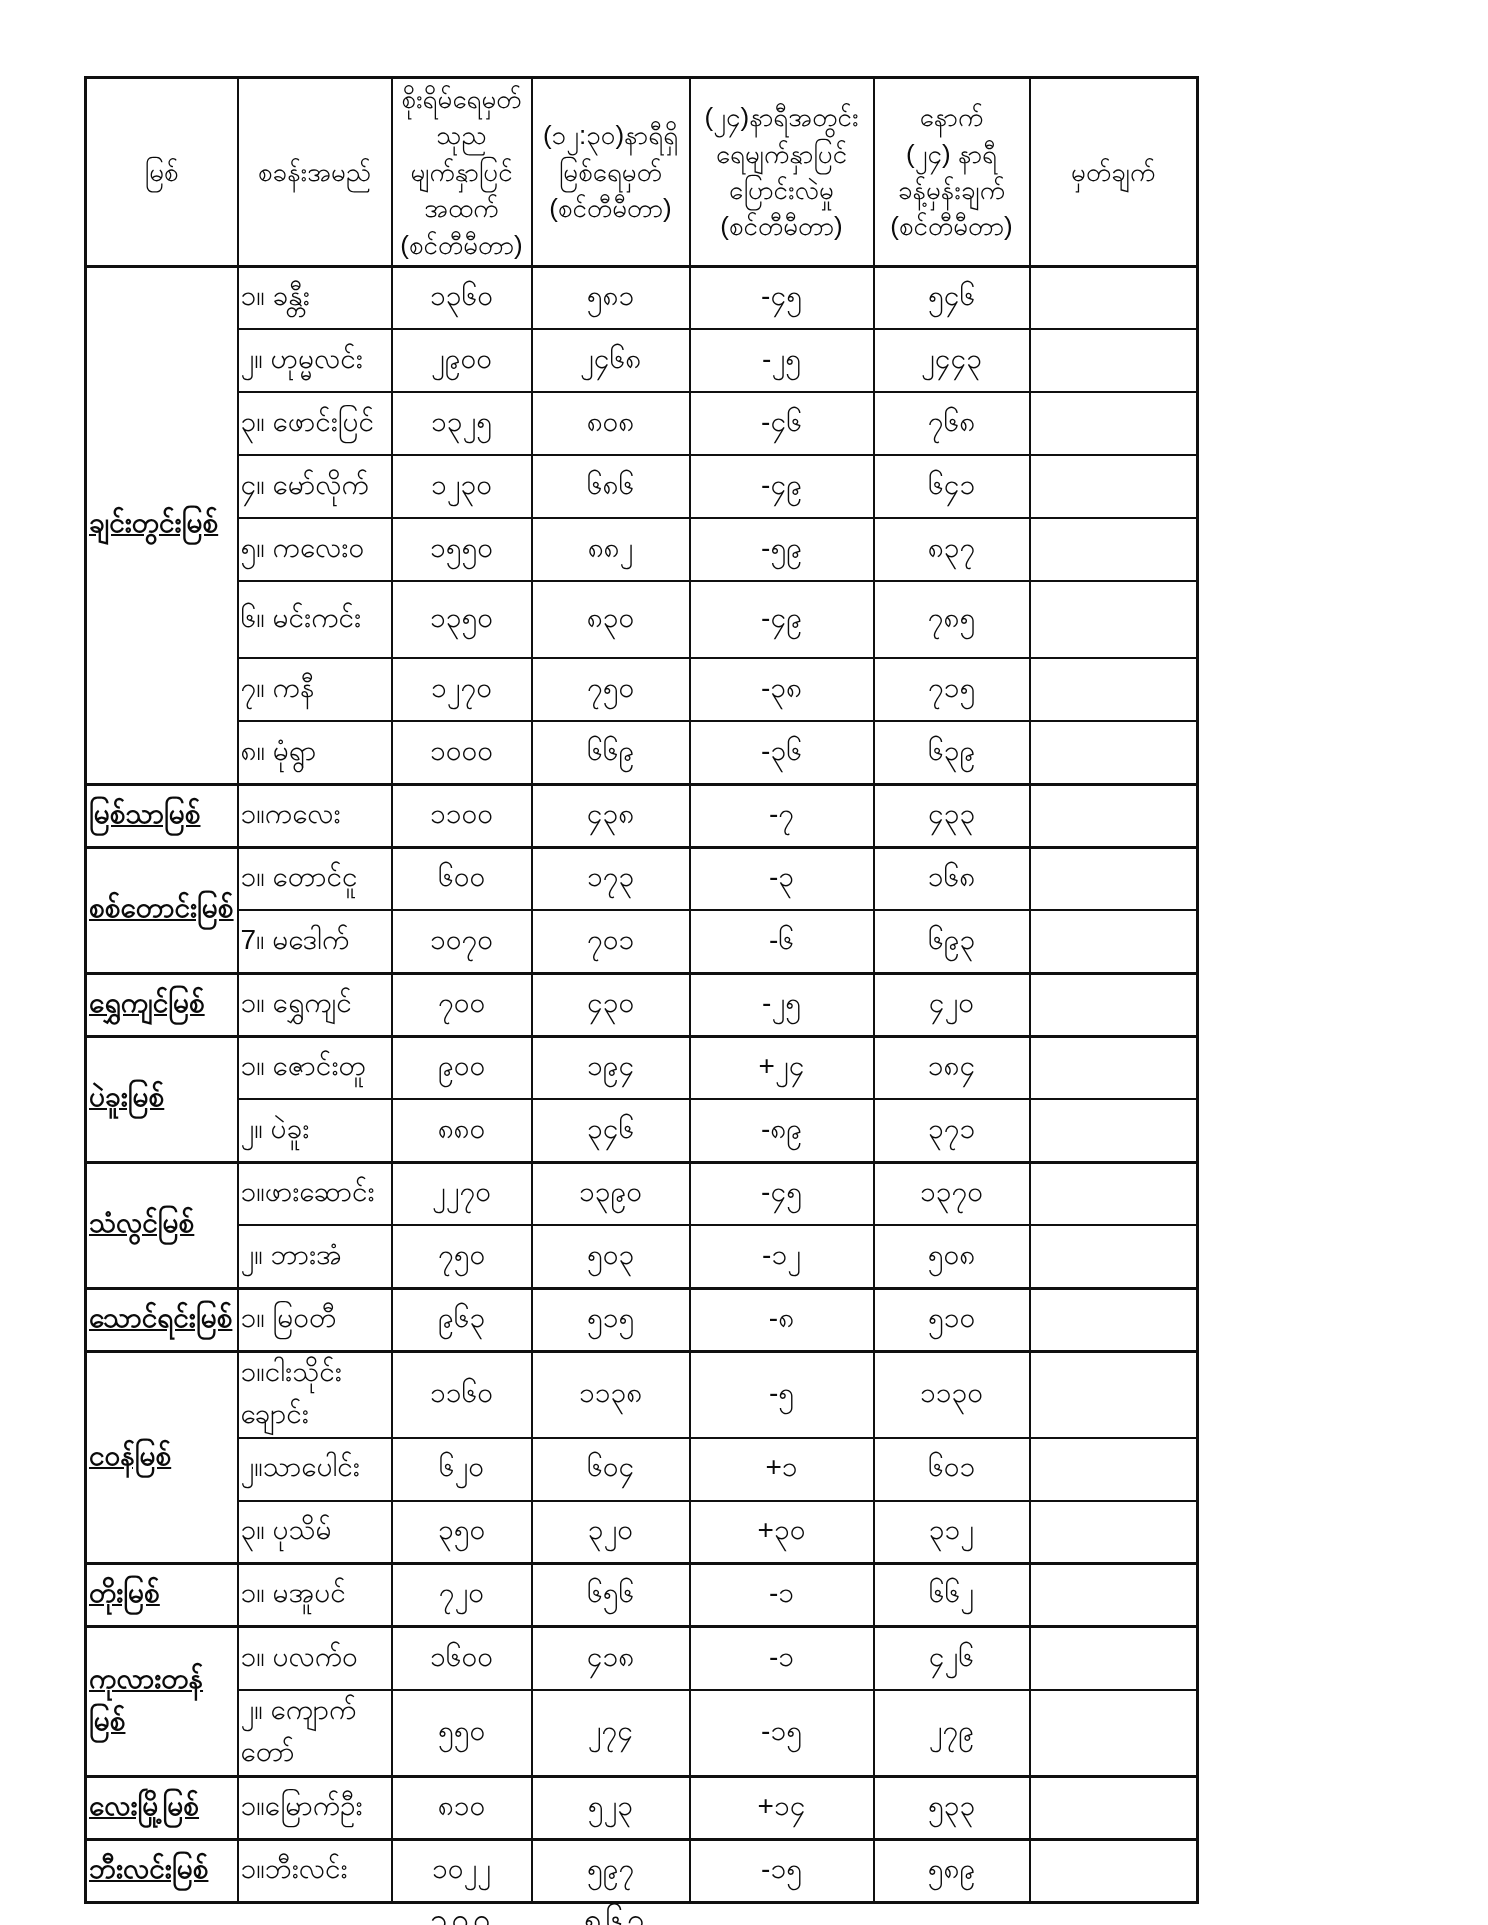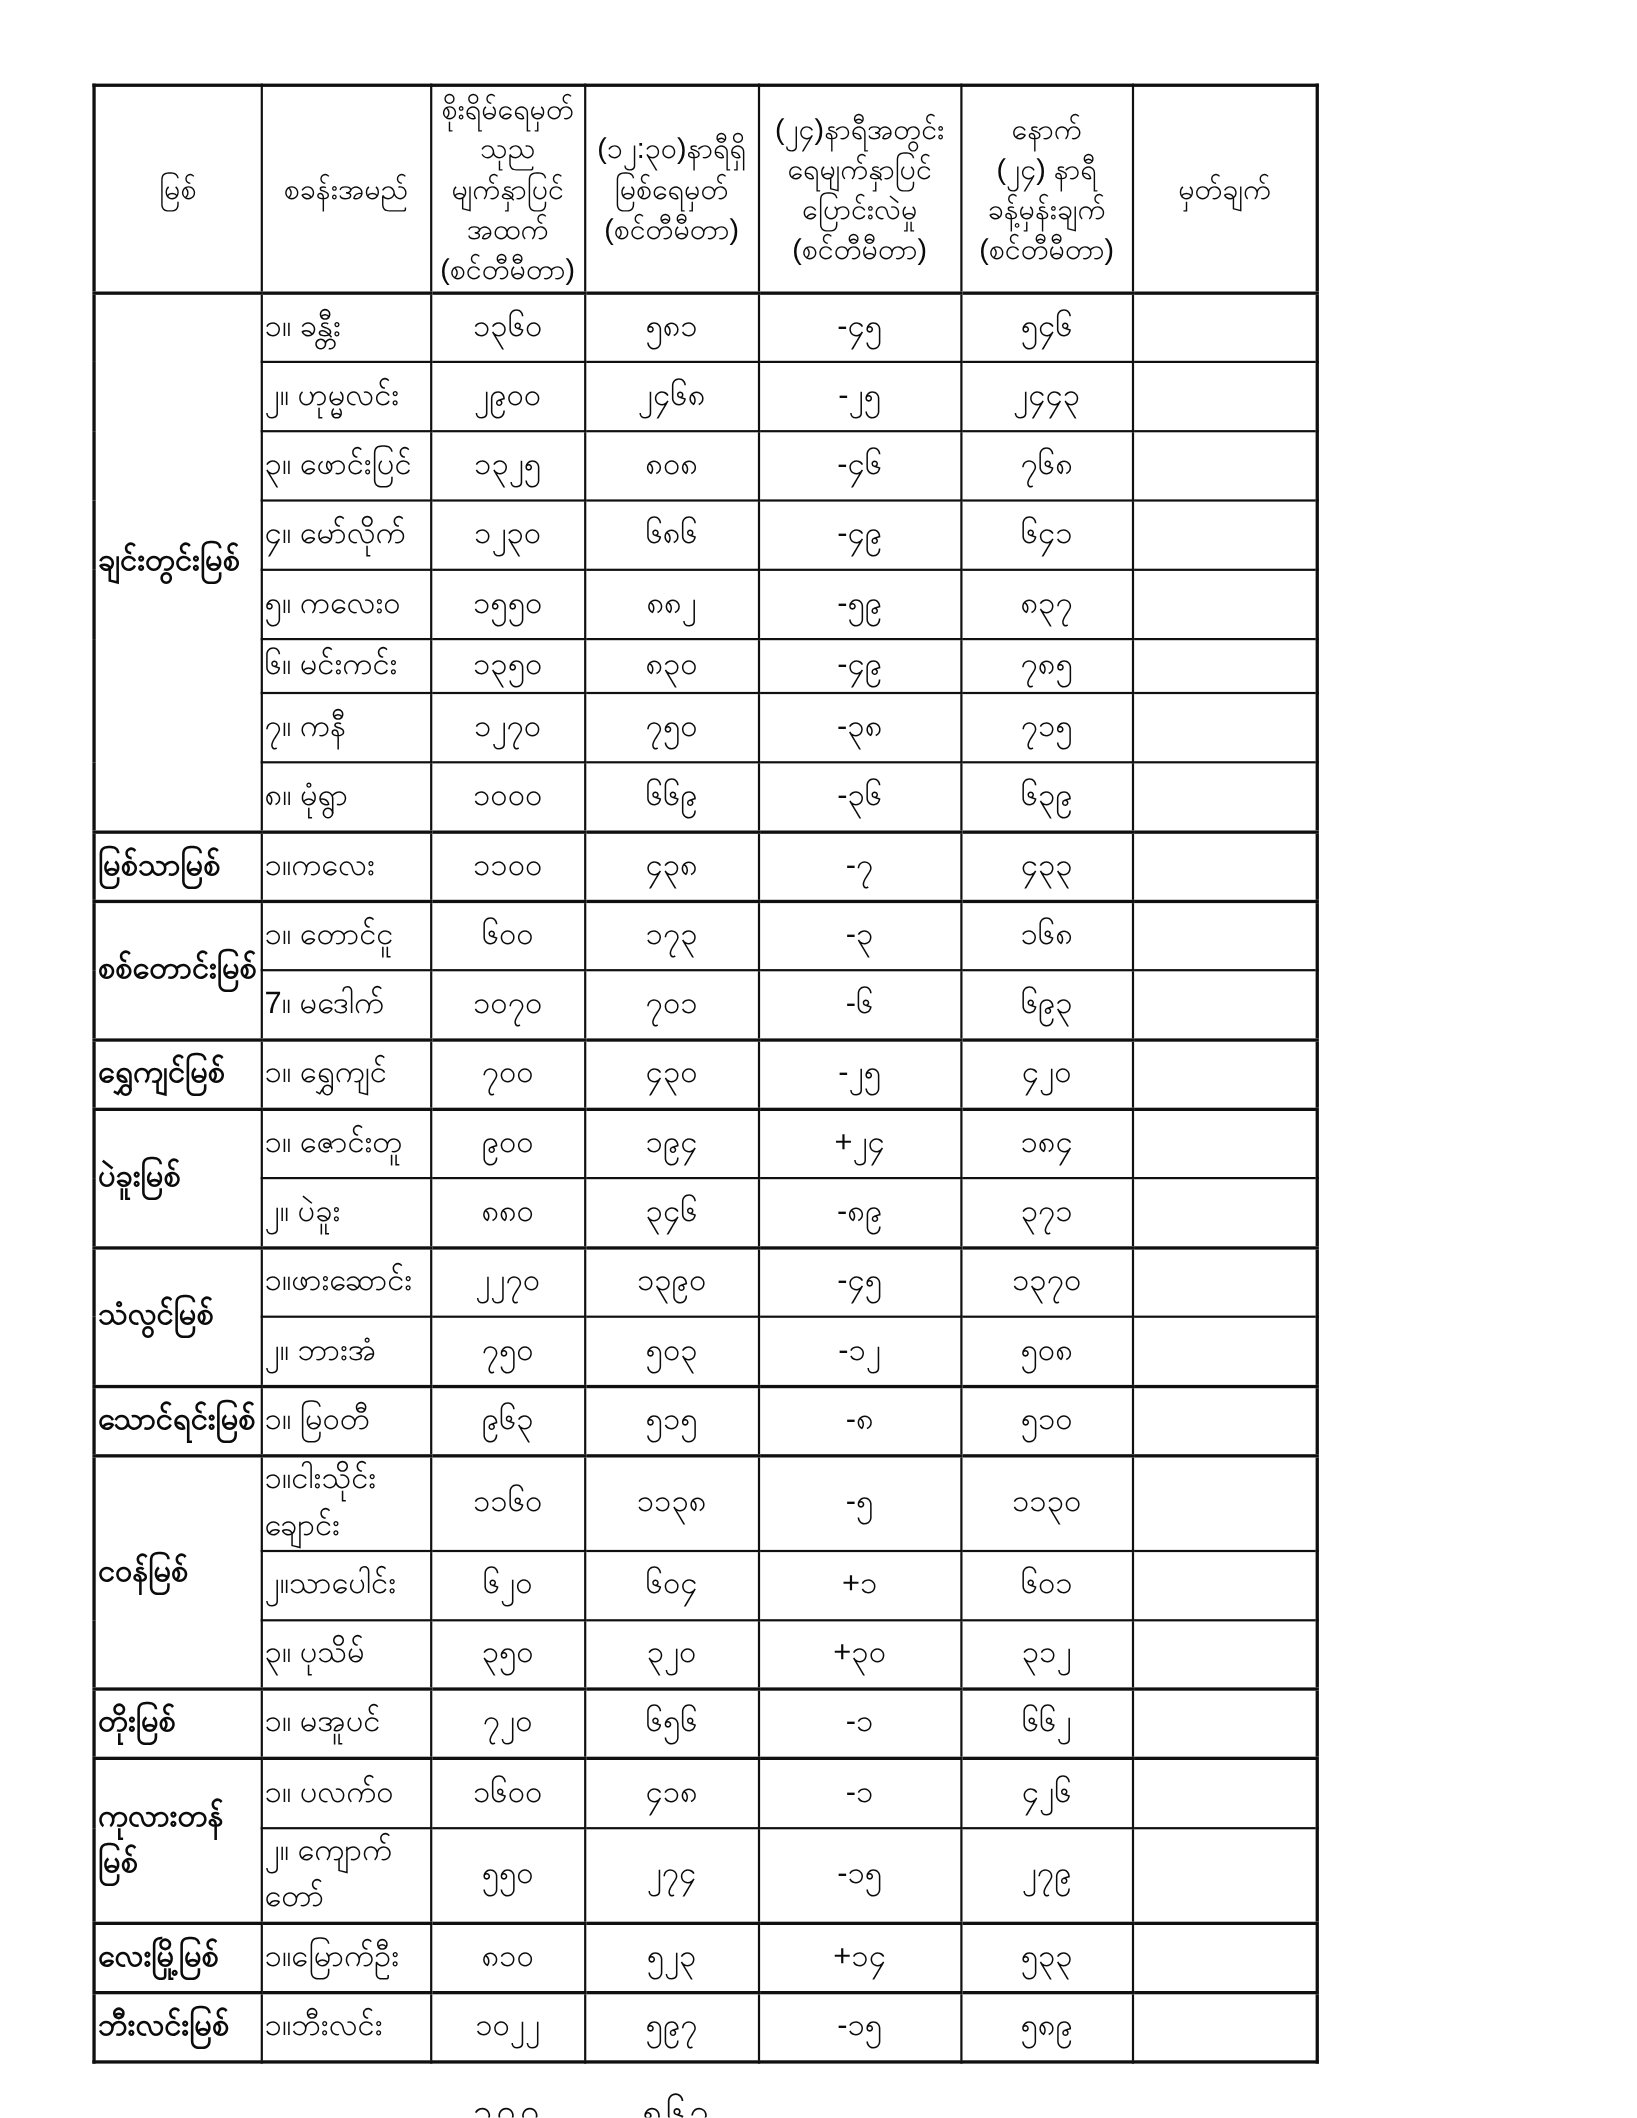"ချင်းတွင်းမြစ်" .river-cell { text-decoration: none -> underline }
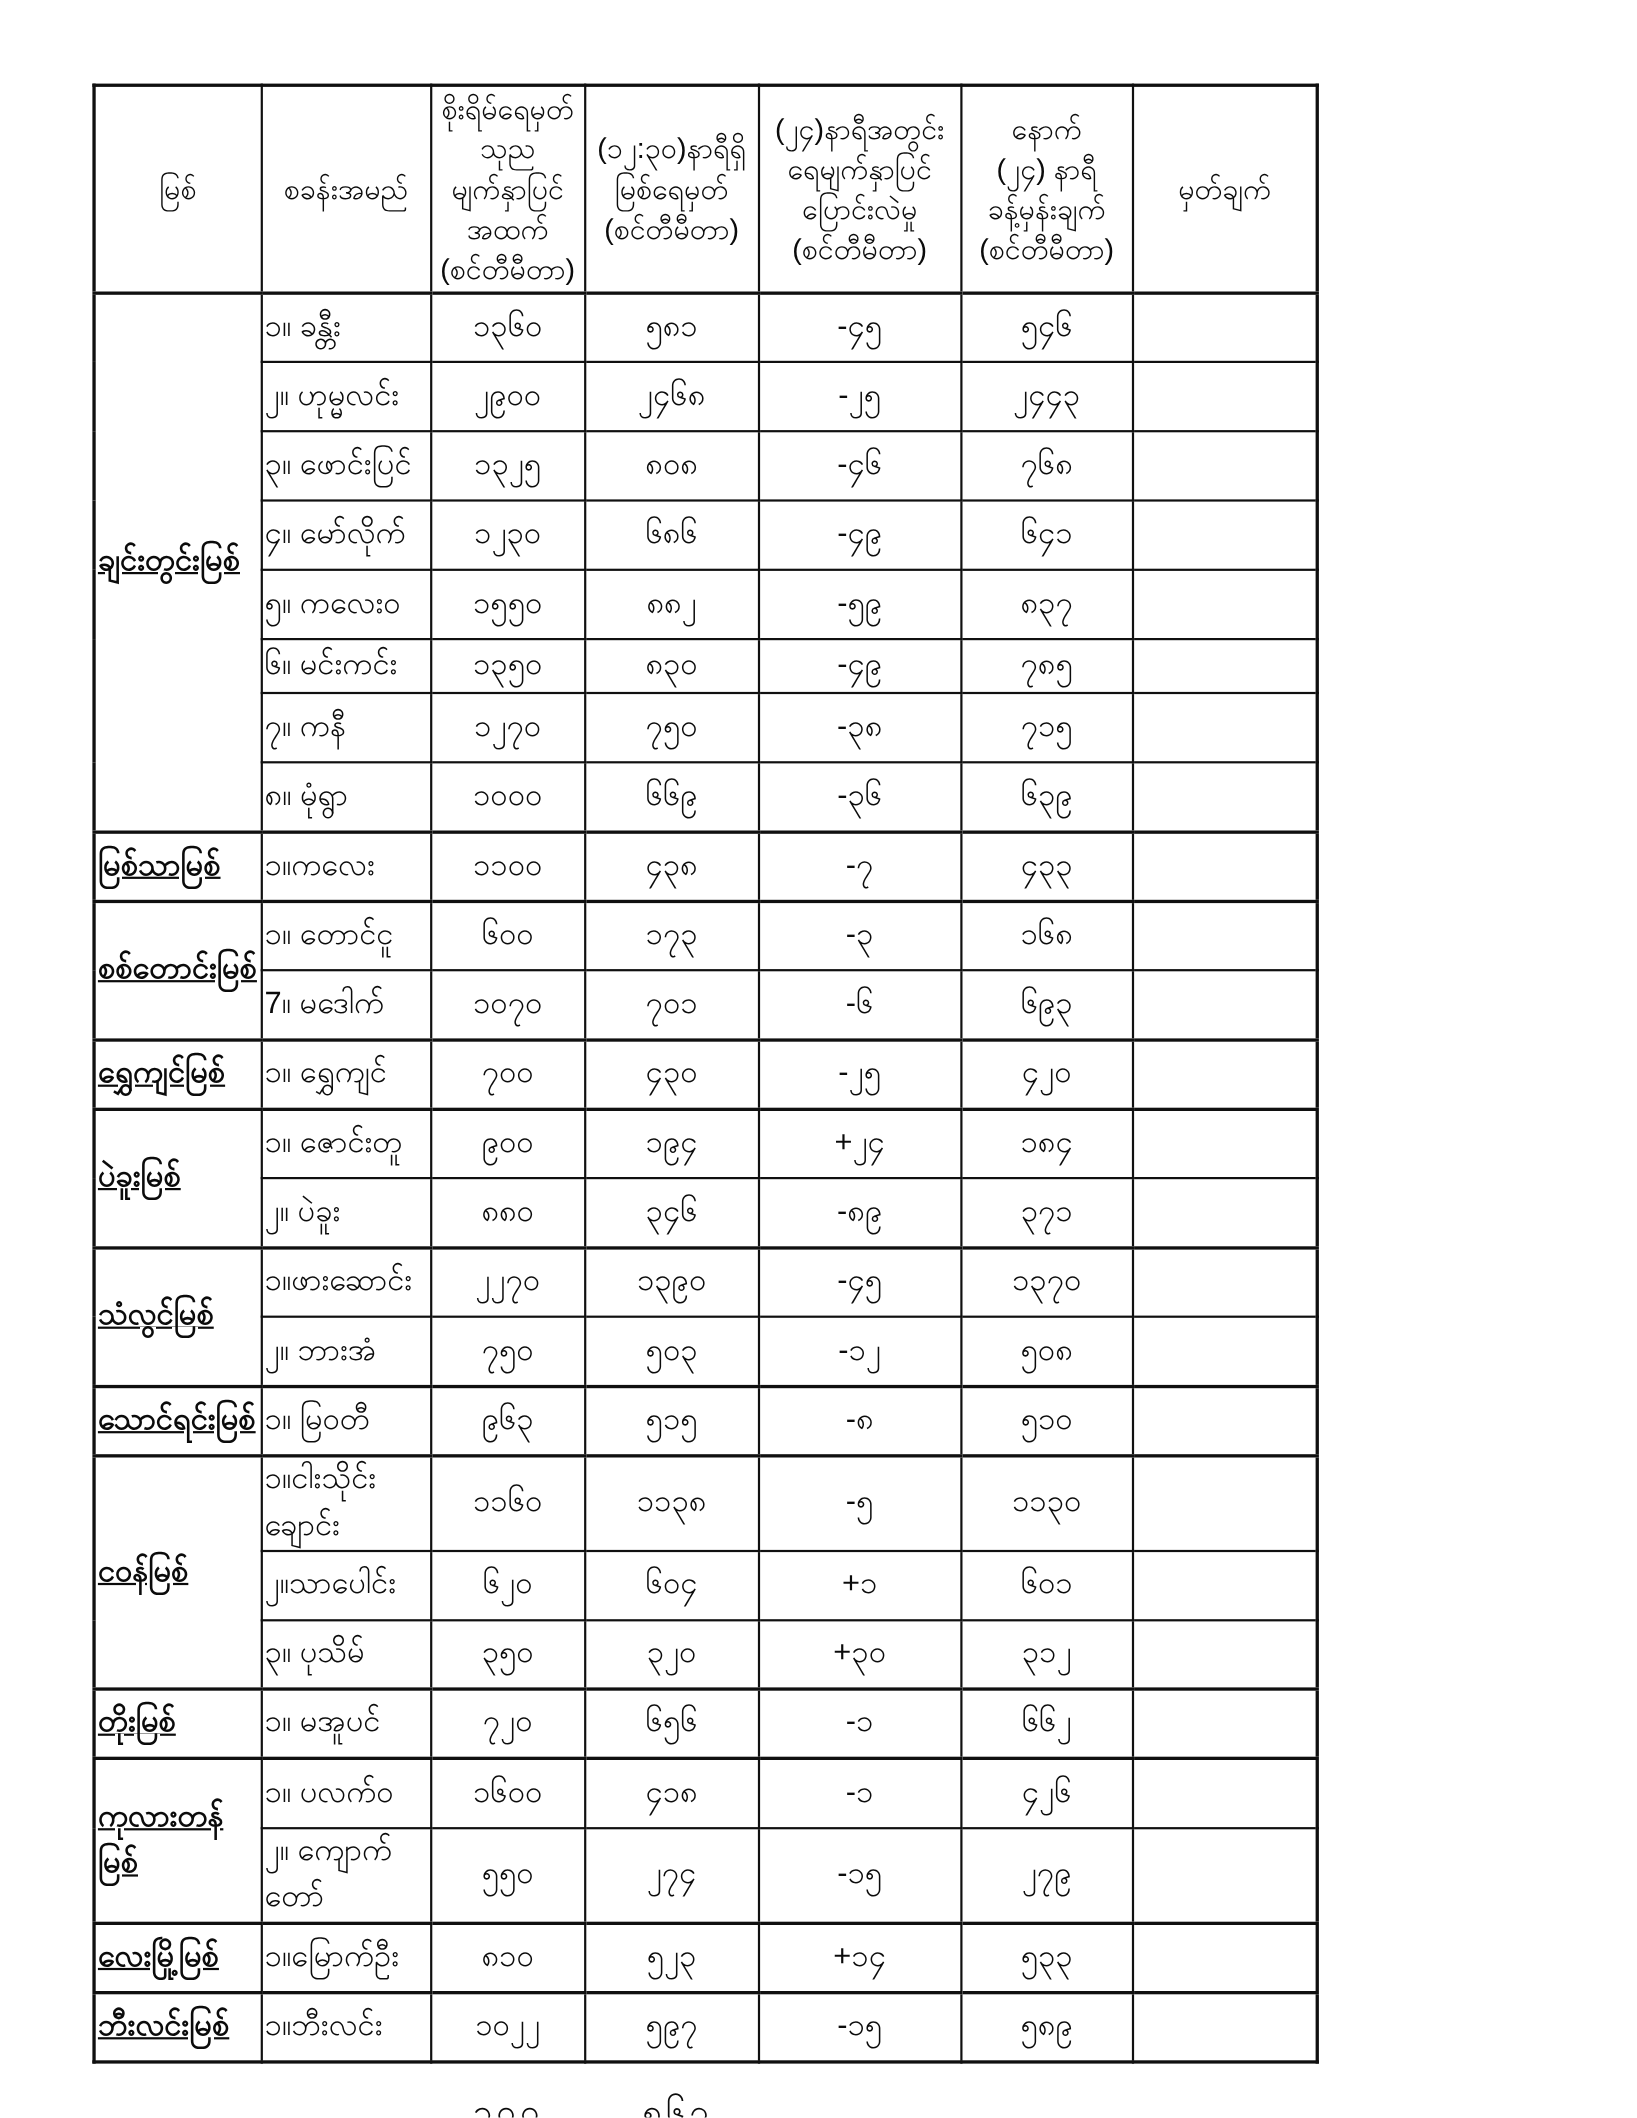"၆။ မင်းကင်း" tr { height: 49px -> 77px }
